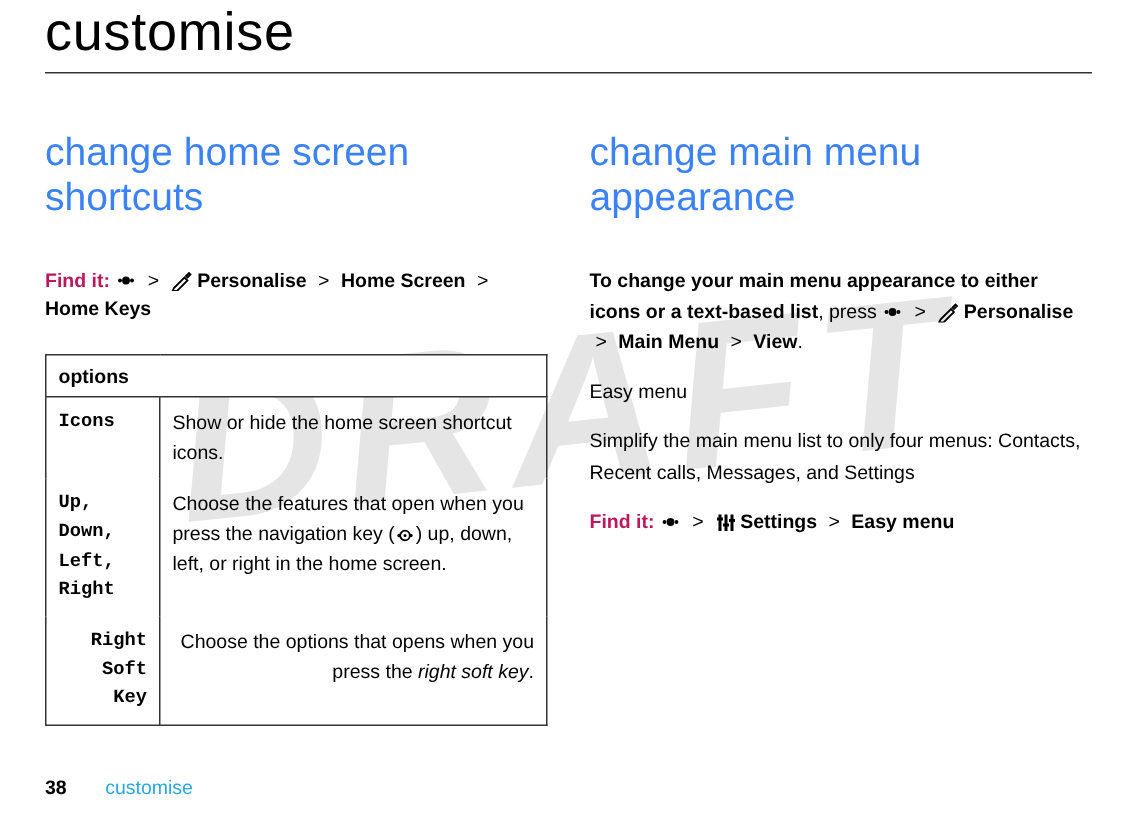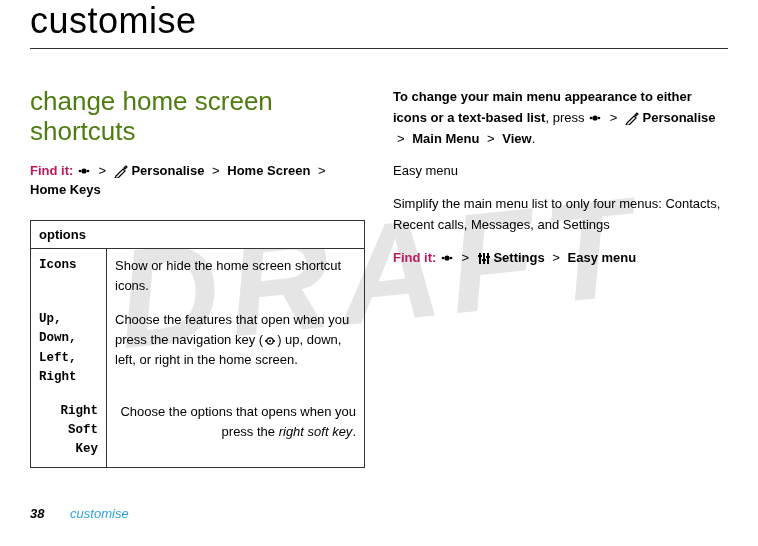"change home screen shortcuts" h2.section { color: #4d7c0f -> #3b82f6; margin-bottom: 14px -> 30px }
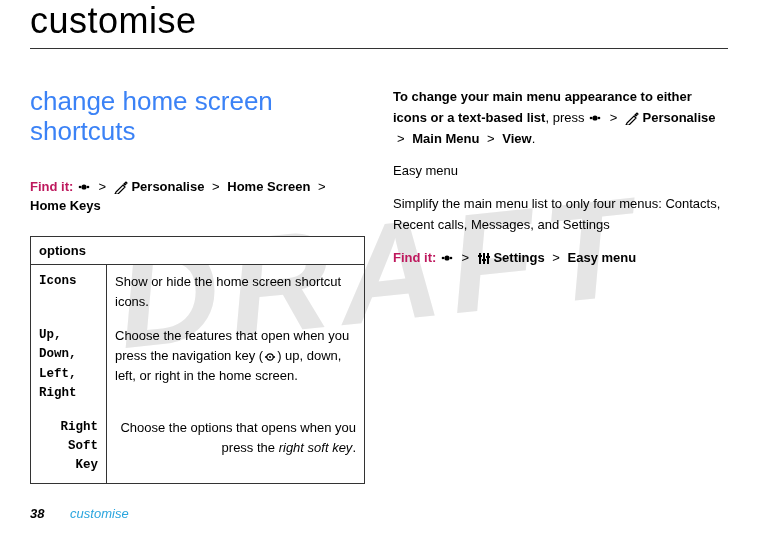"change main menu appearance" h2.section { html: none -> <h2>change main menu appearance</h2> }
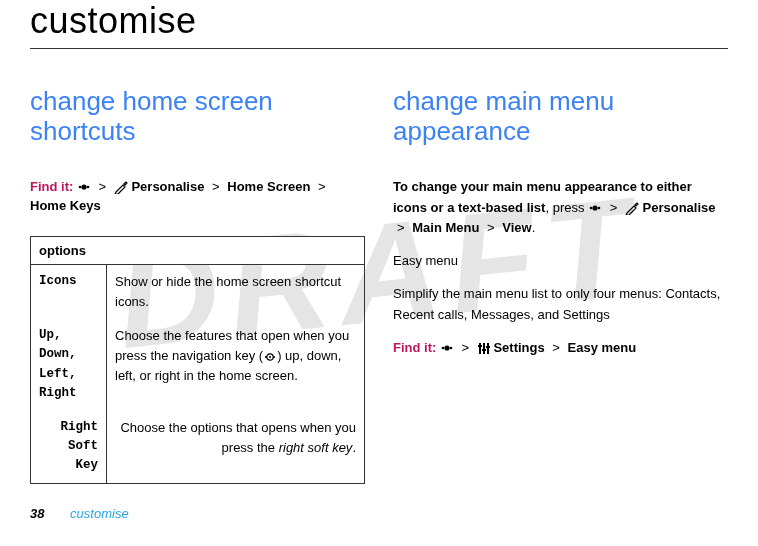"38 customise" .footer { bottom: 25px -> 14px; font-style: italic -> none }
